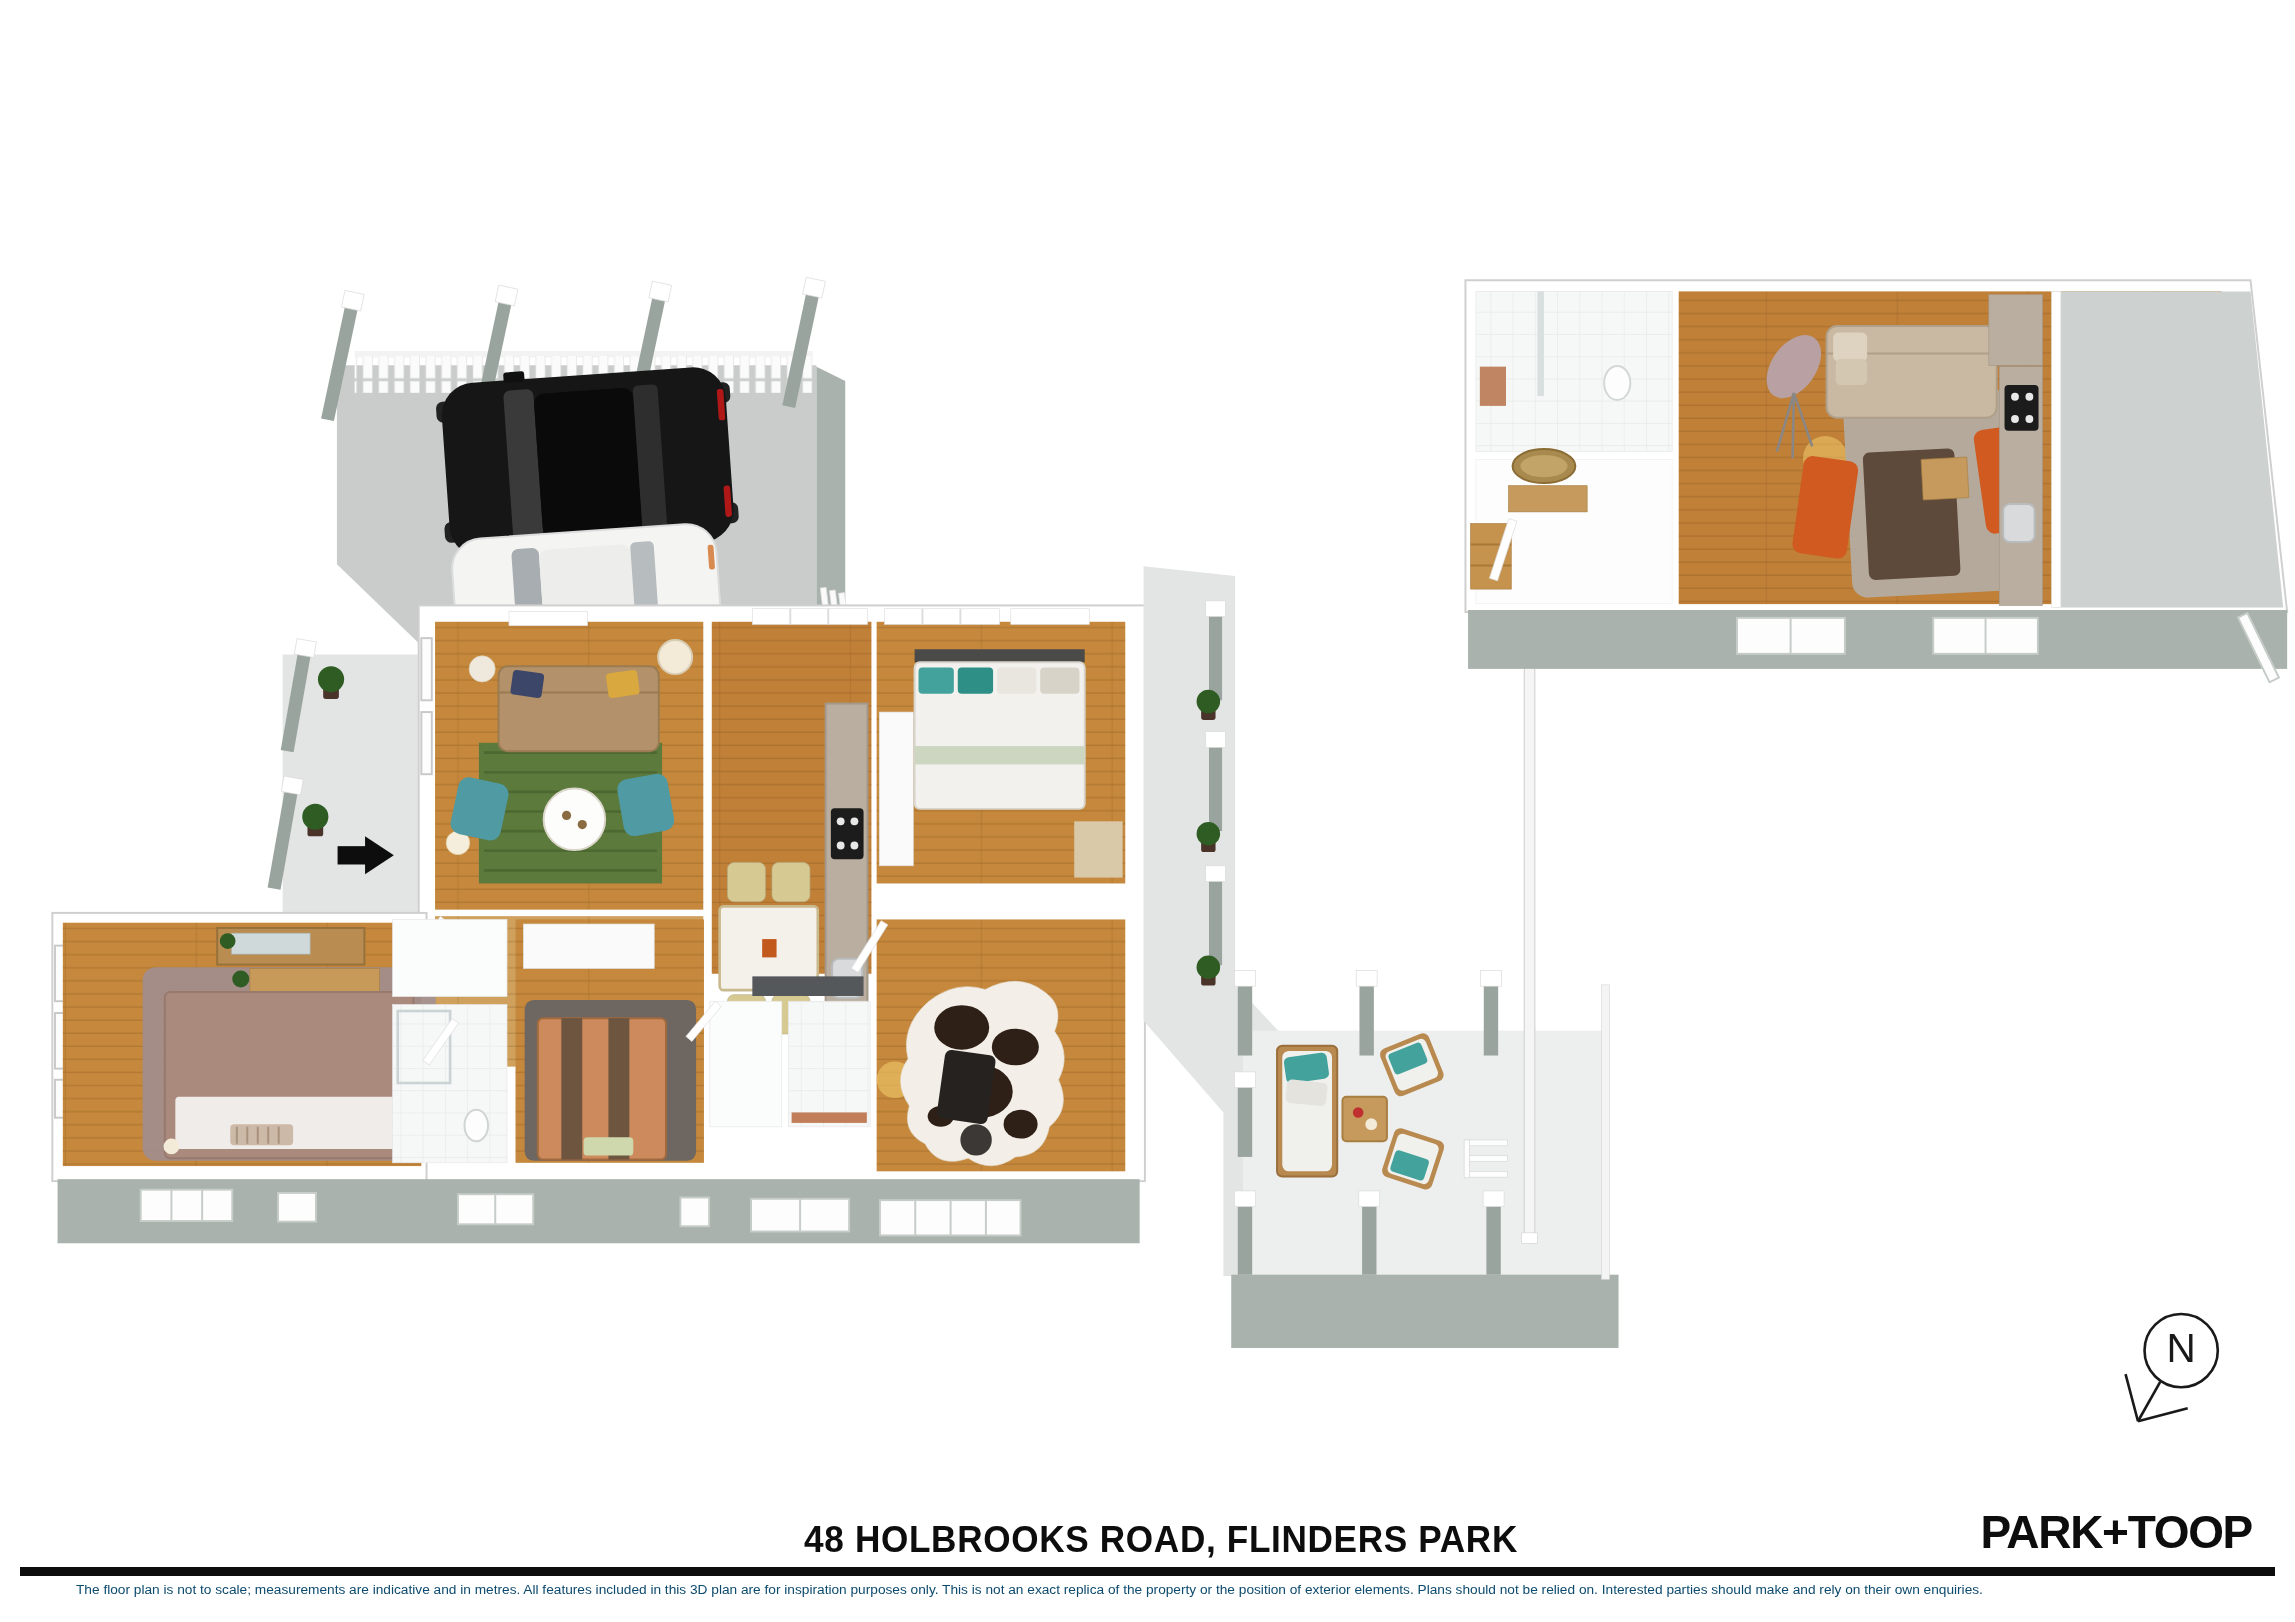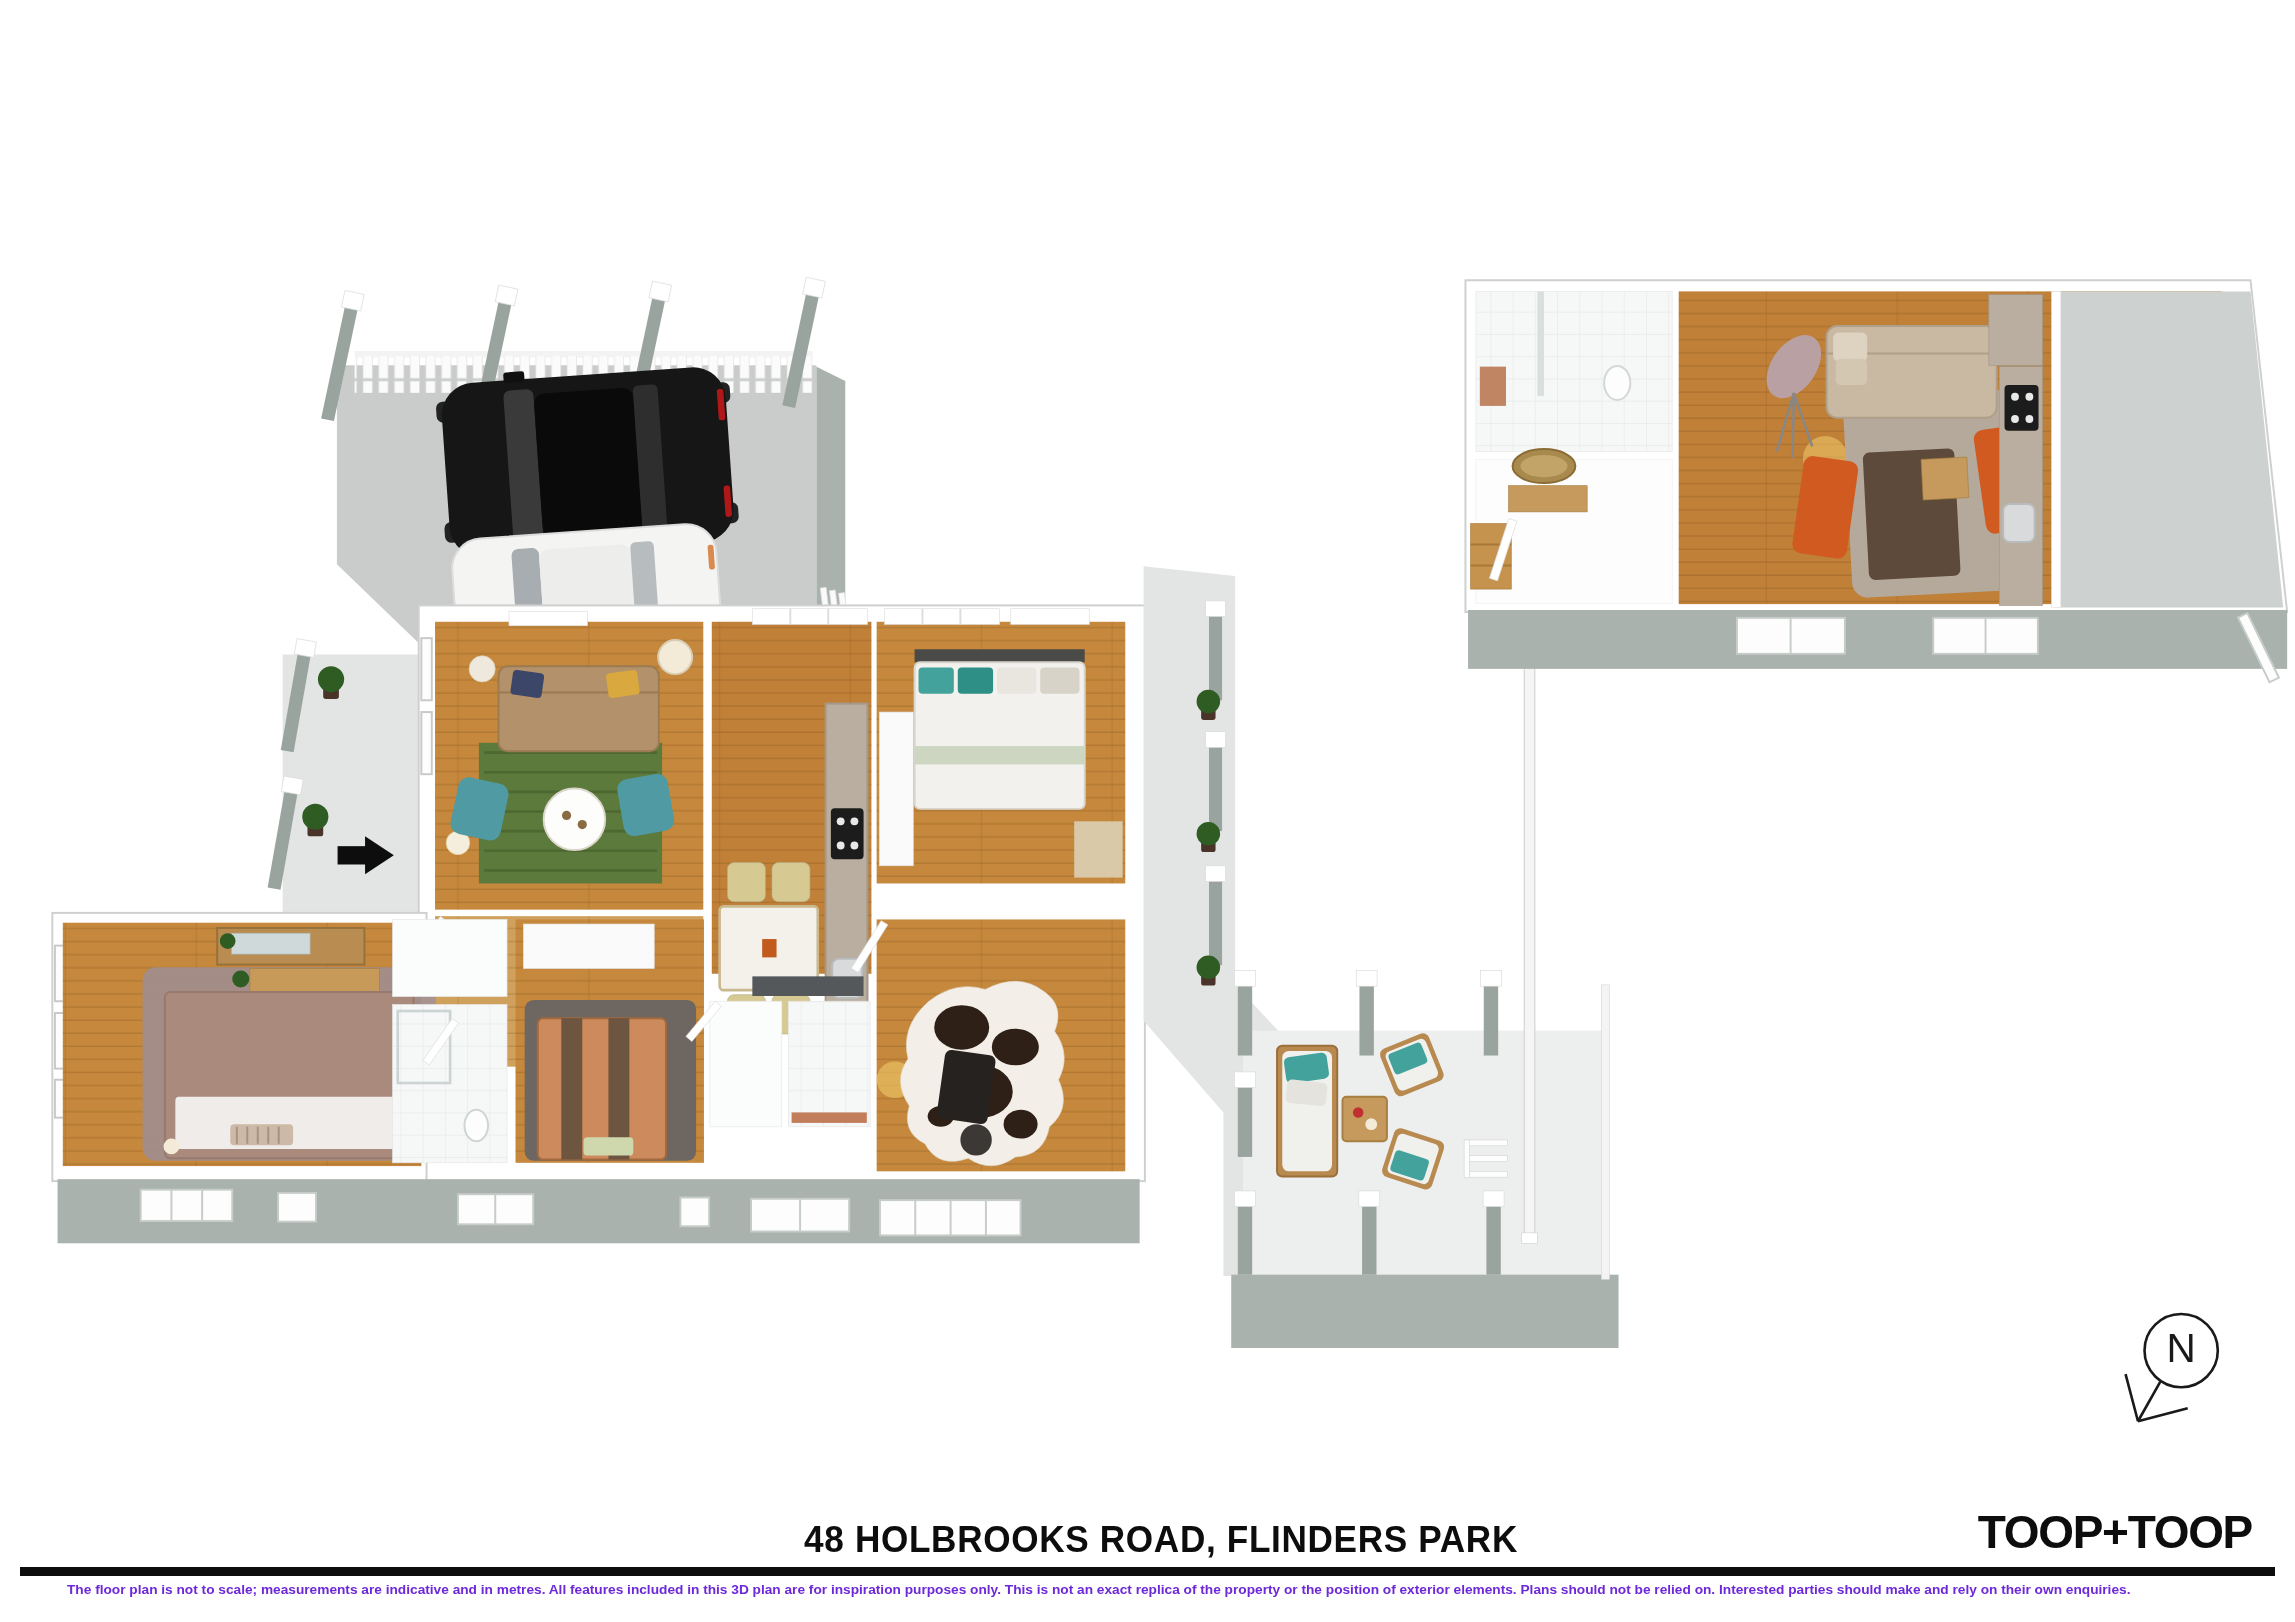"TOOP+TOOP" div.logo { text: TOOP+TOOP -> PARK+TOOP }
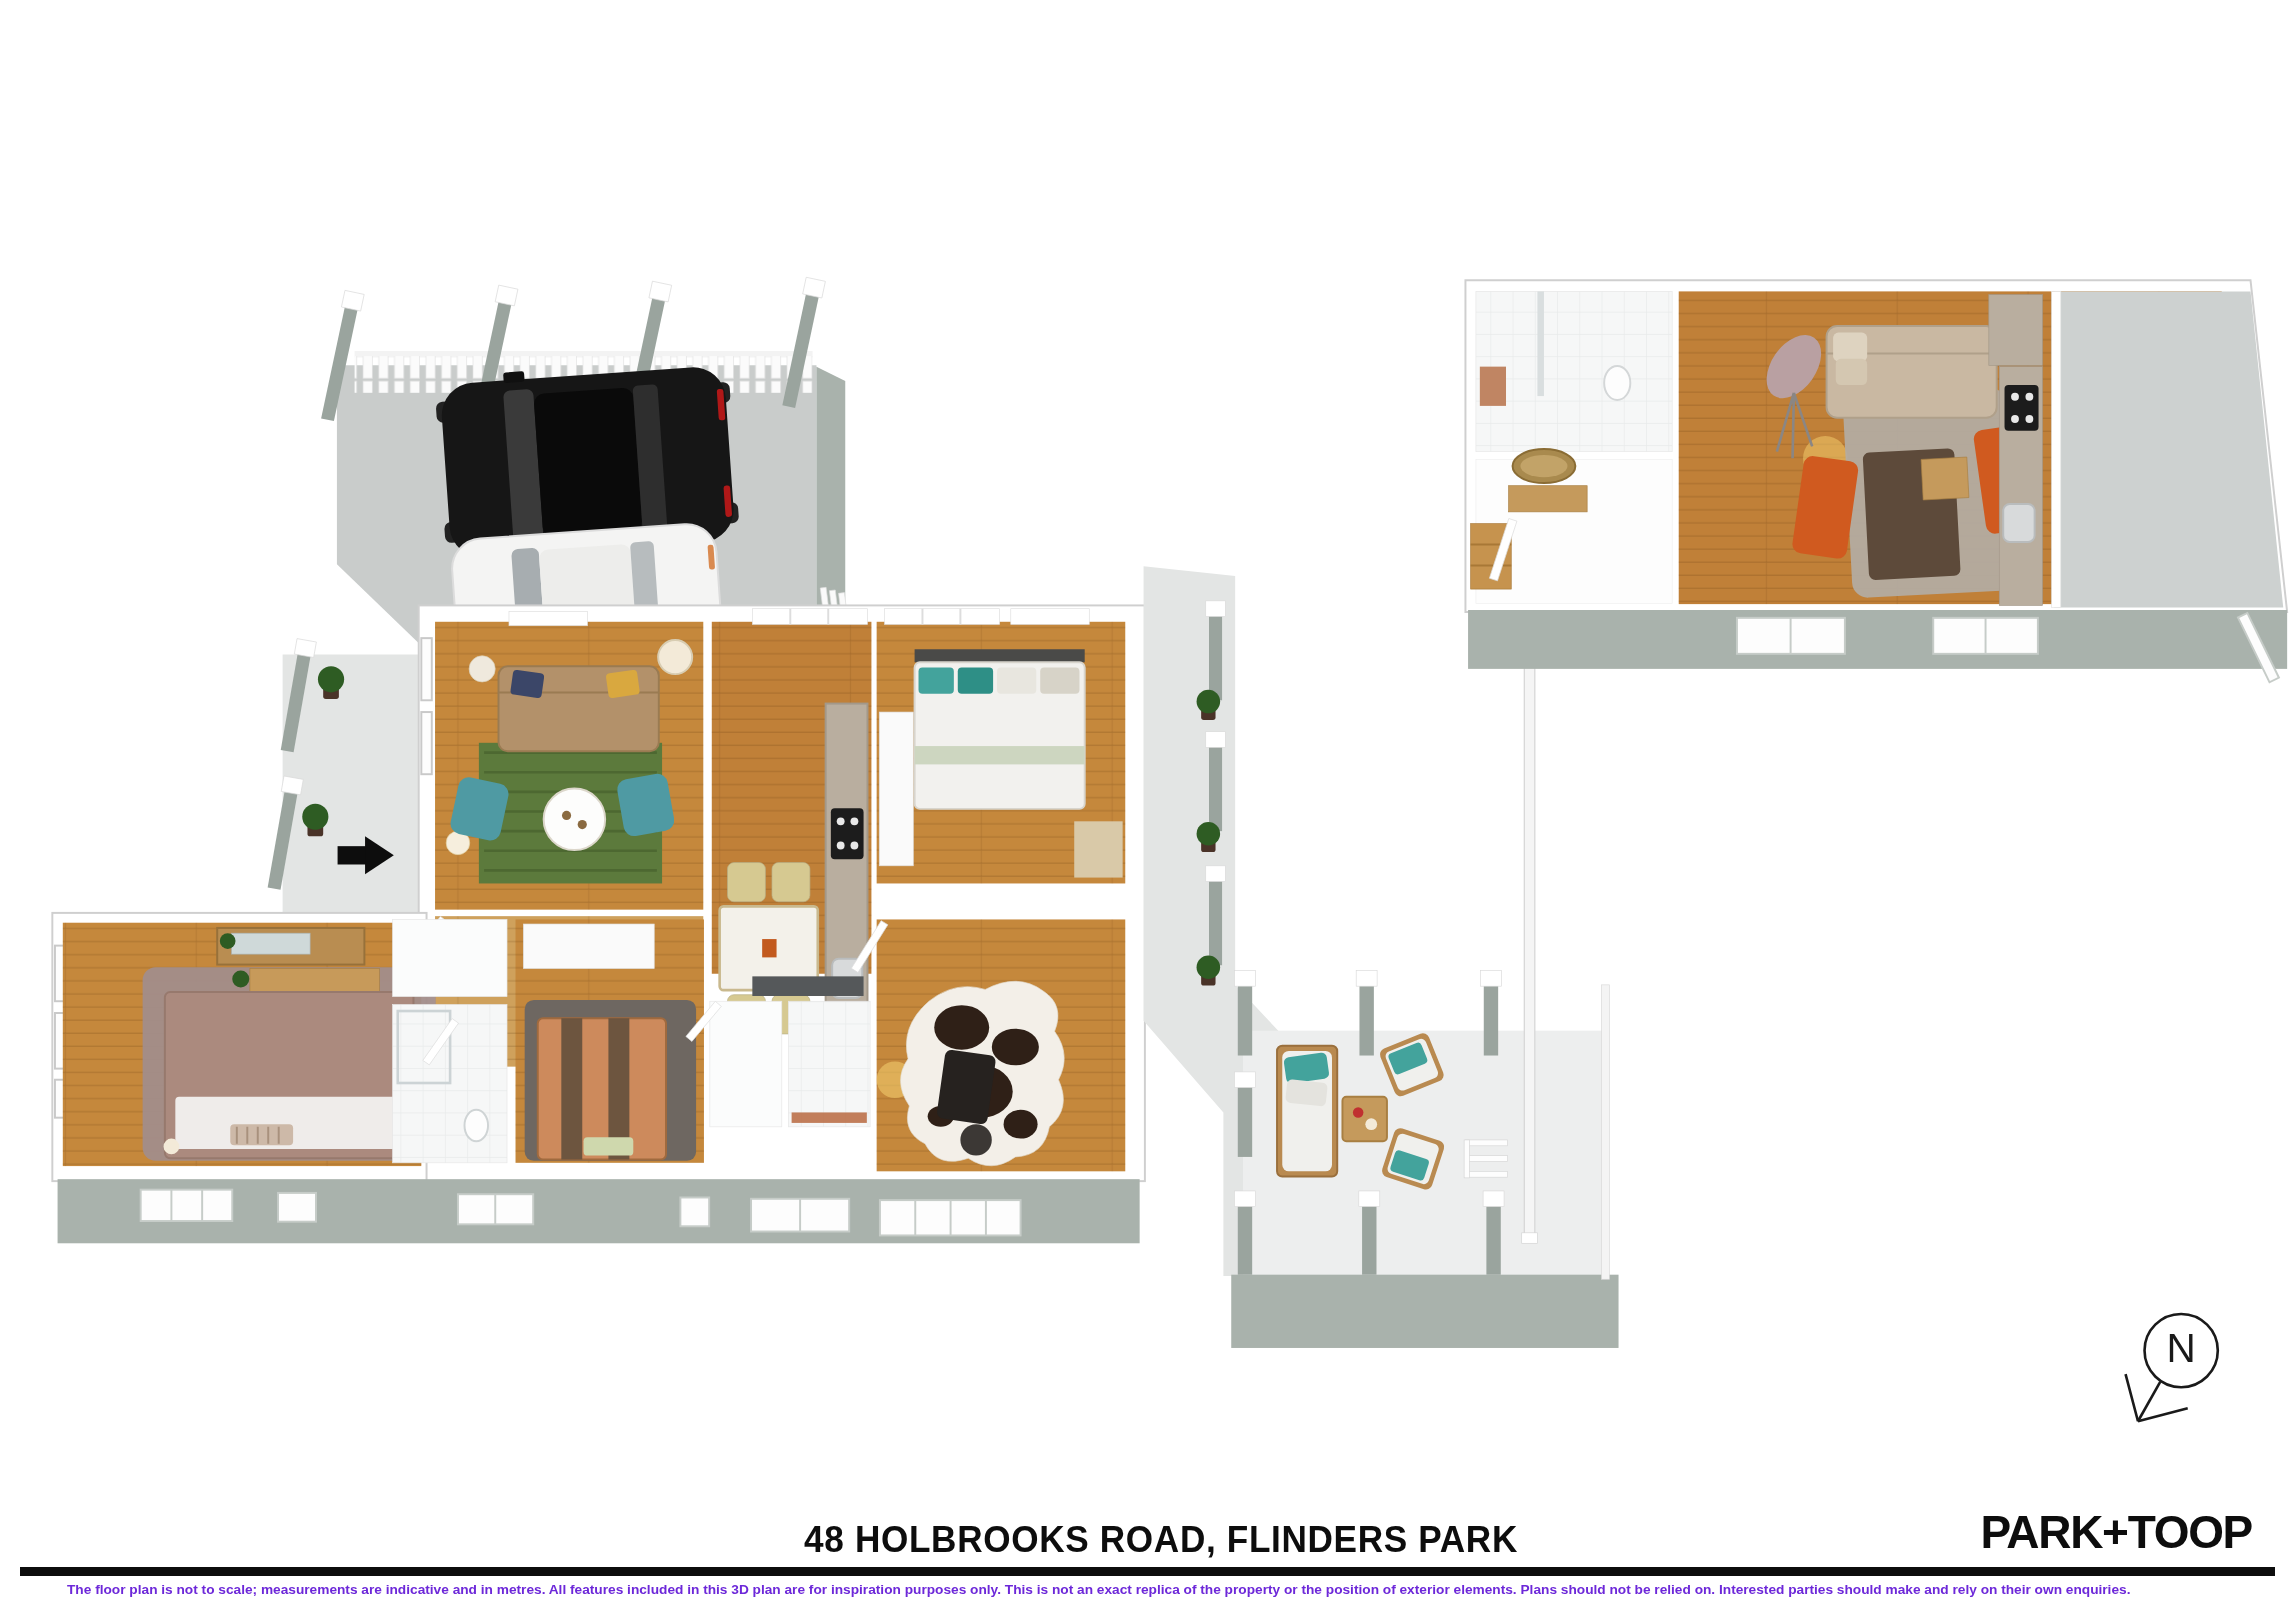"The floor plan is not" .disclaimer { color: #6d28d9 -> #0c4a6e; font-weight: bold -> none; left: 67px -> 76px }
